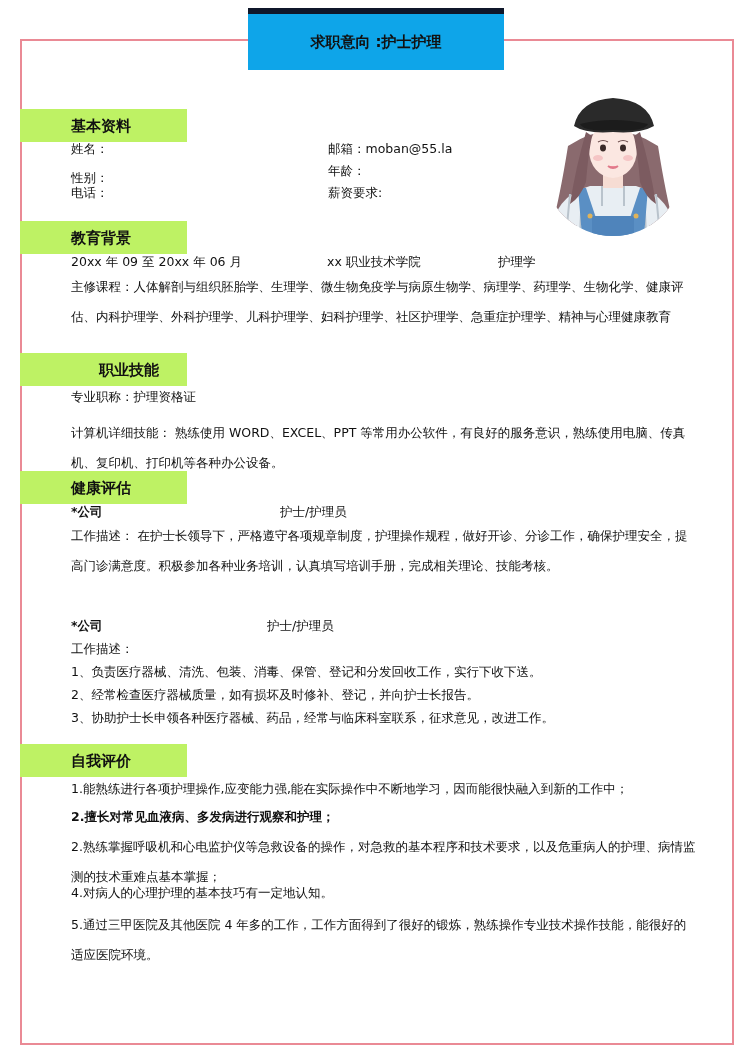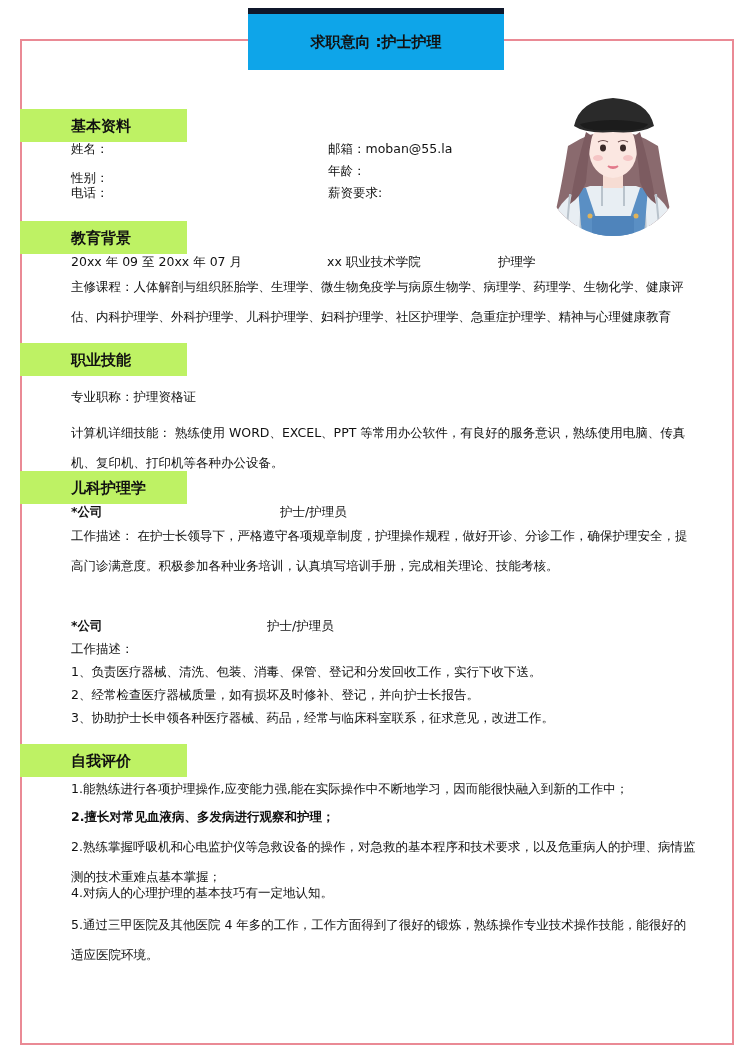"20xx 年 09 至 20xx" div.txt { text: 07 -> 06 }
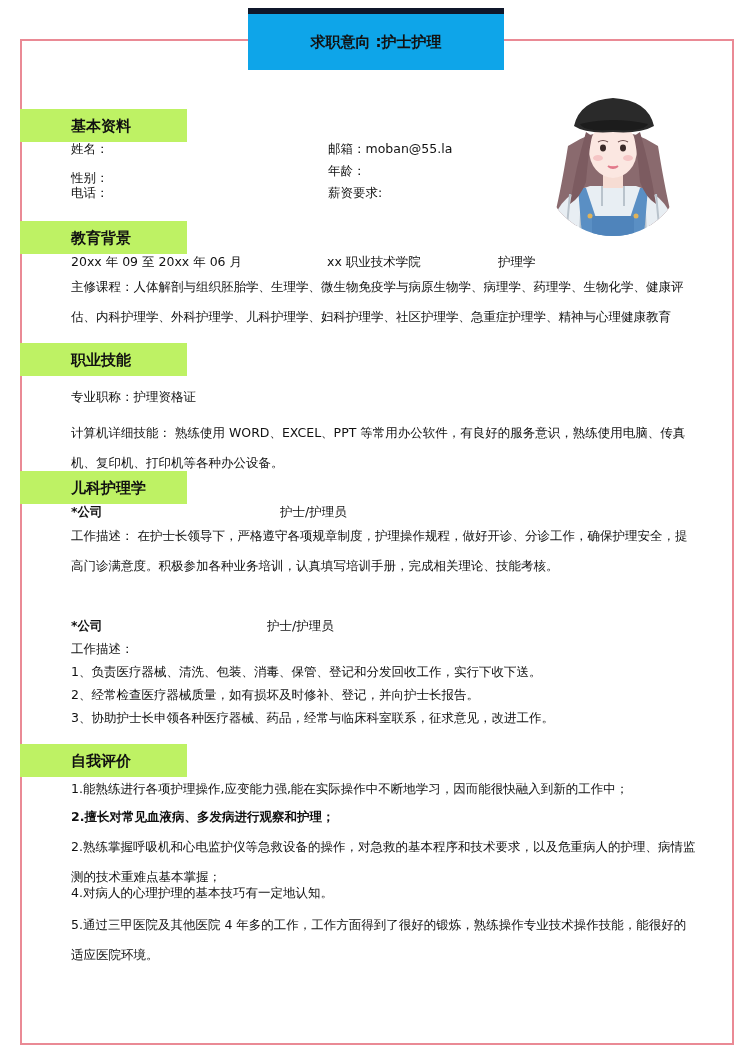"职业技能" div.sec-head { justify-content: none -> center; top: 343px -> 353px }
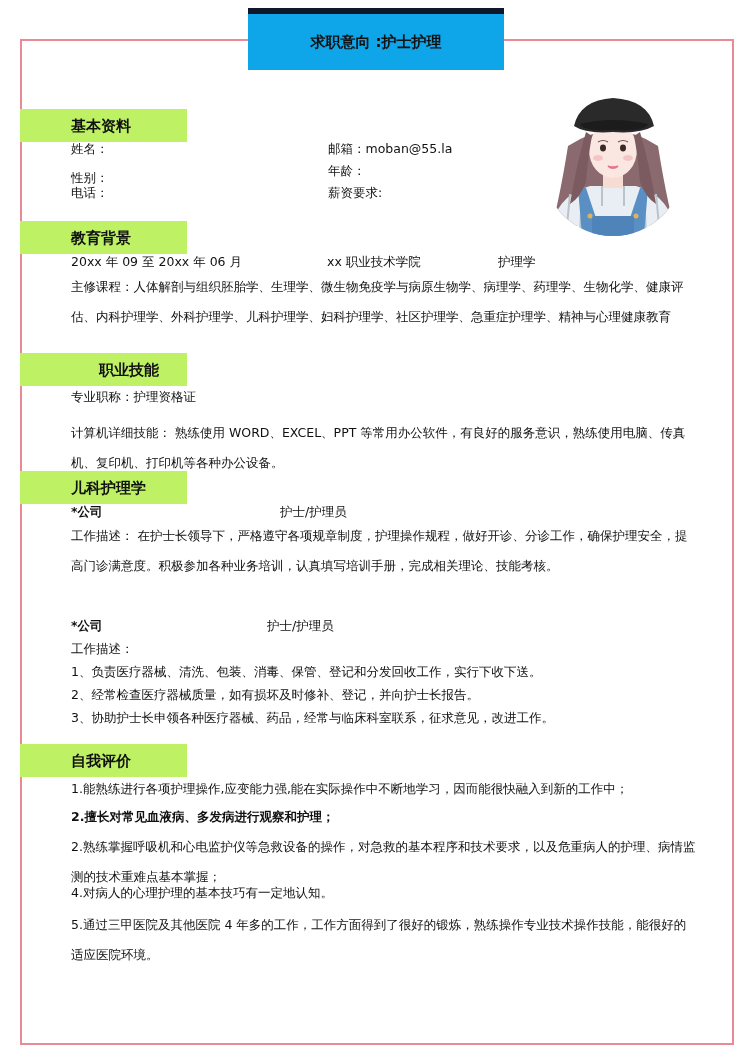"儿科护理学" span { text: 儿科护理学 -> 健康评估 }
